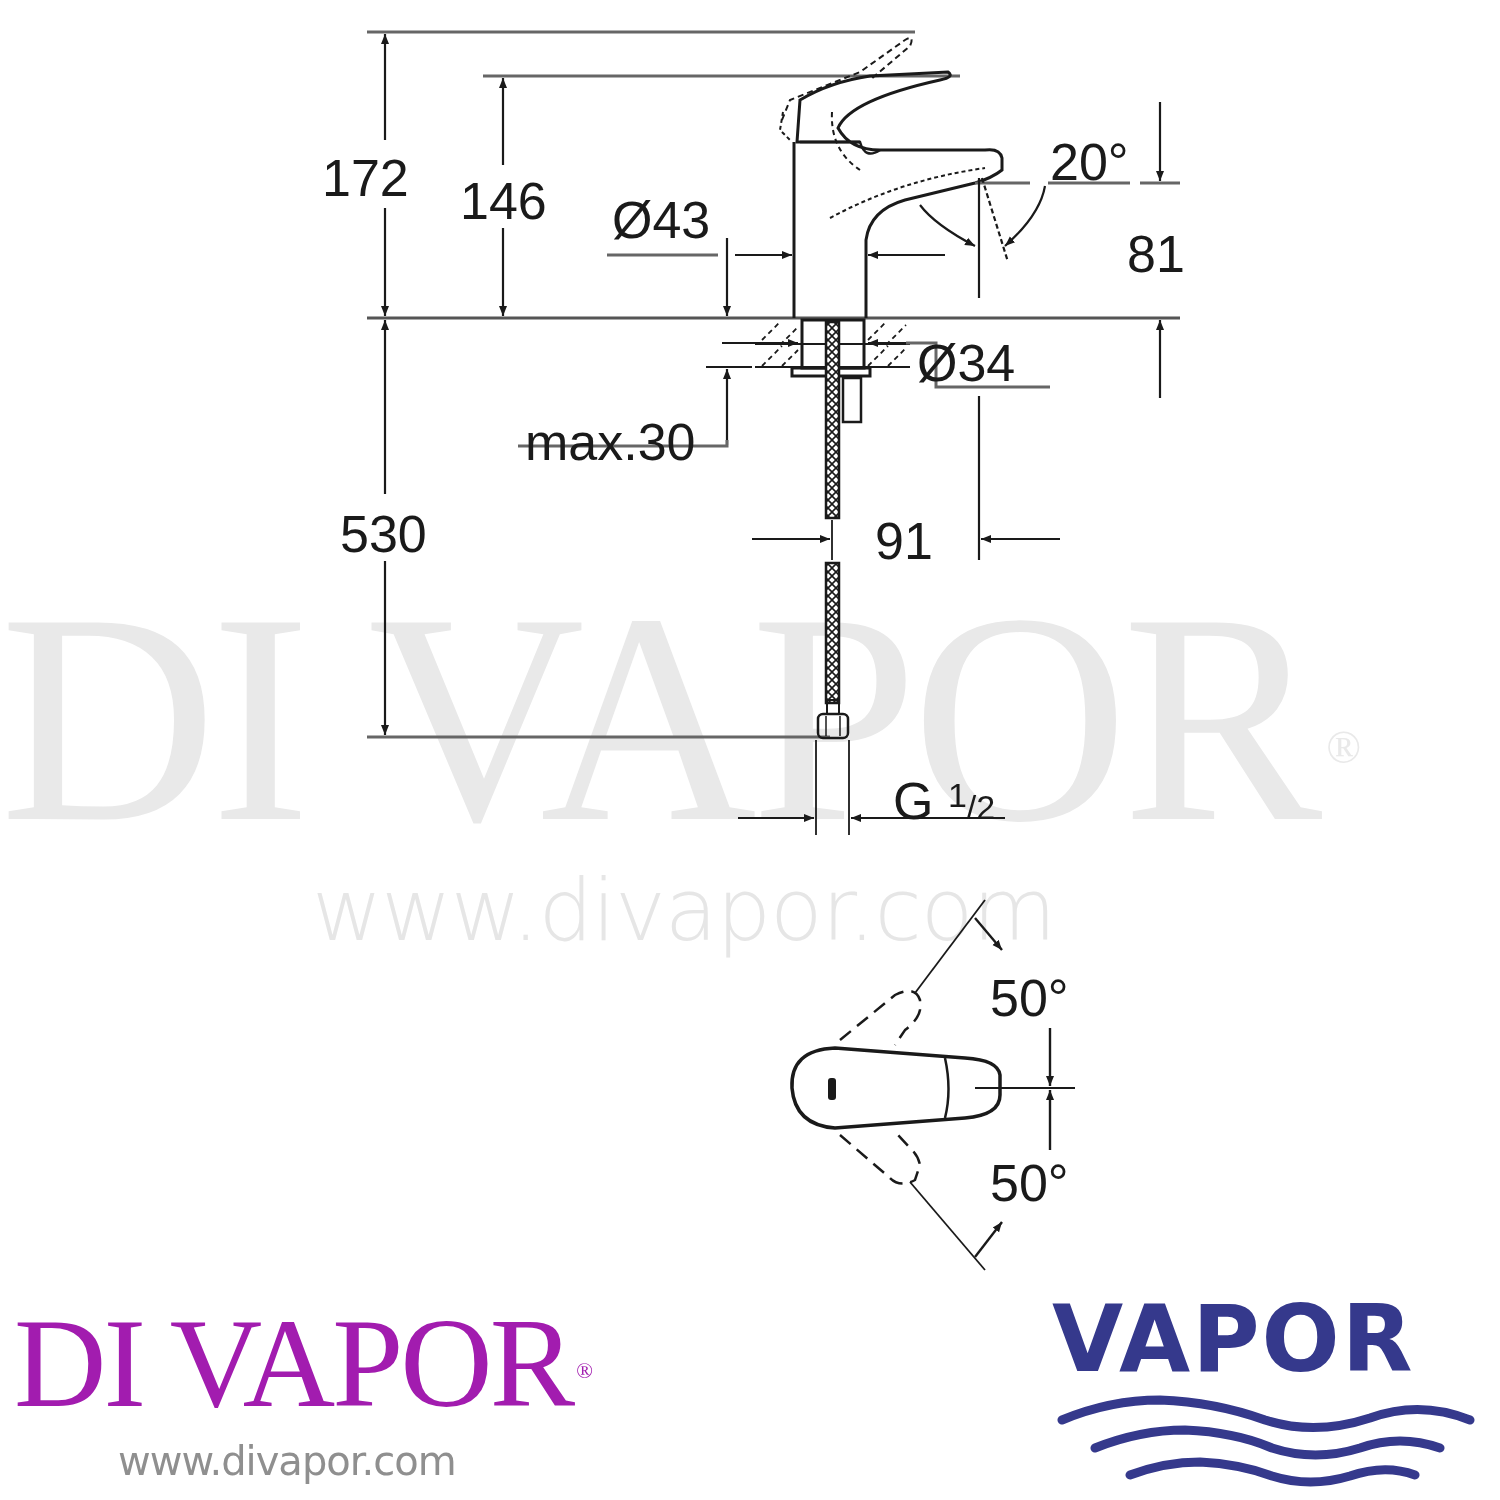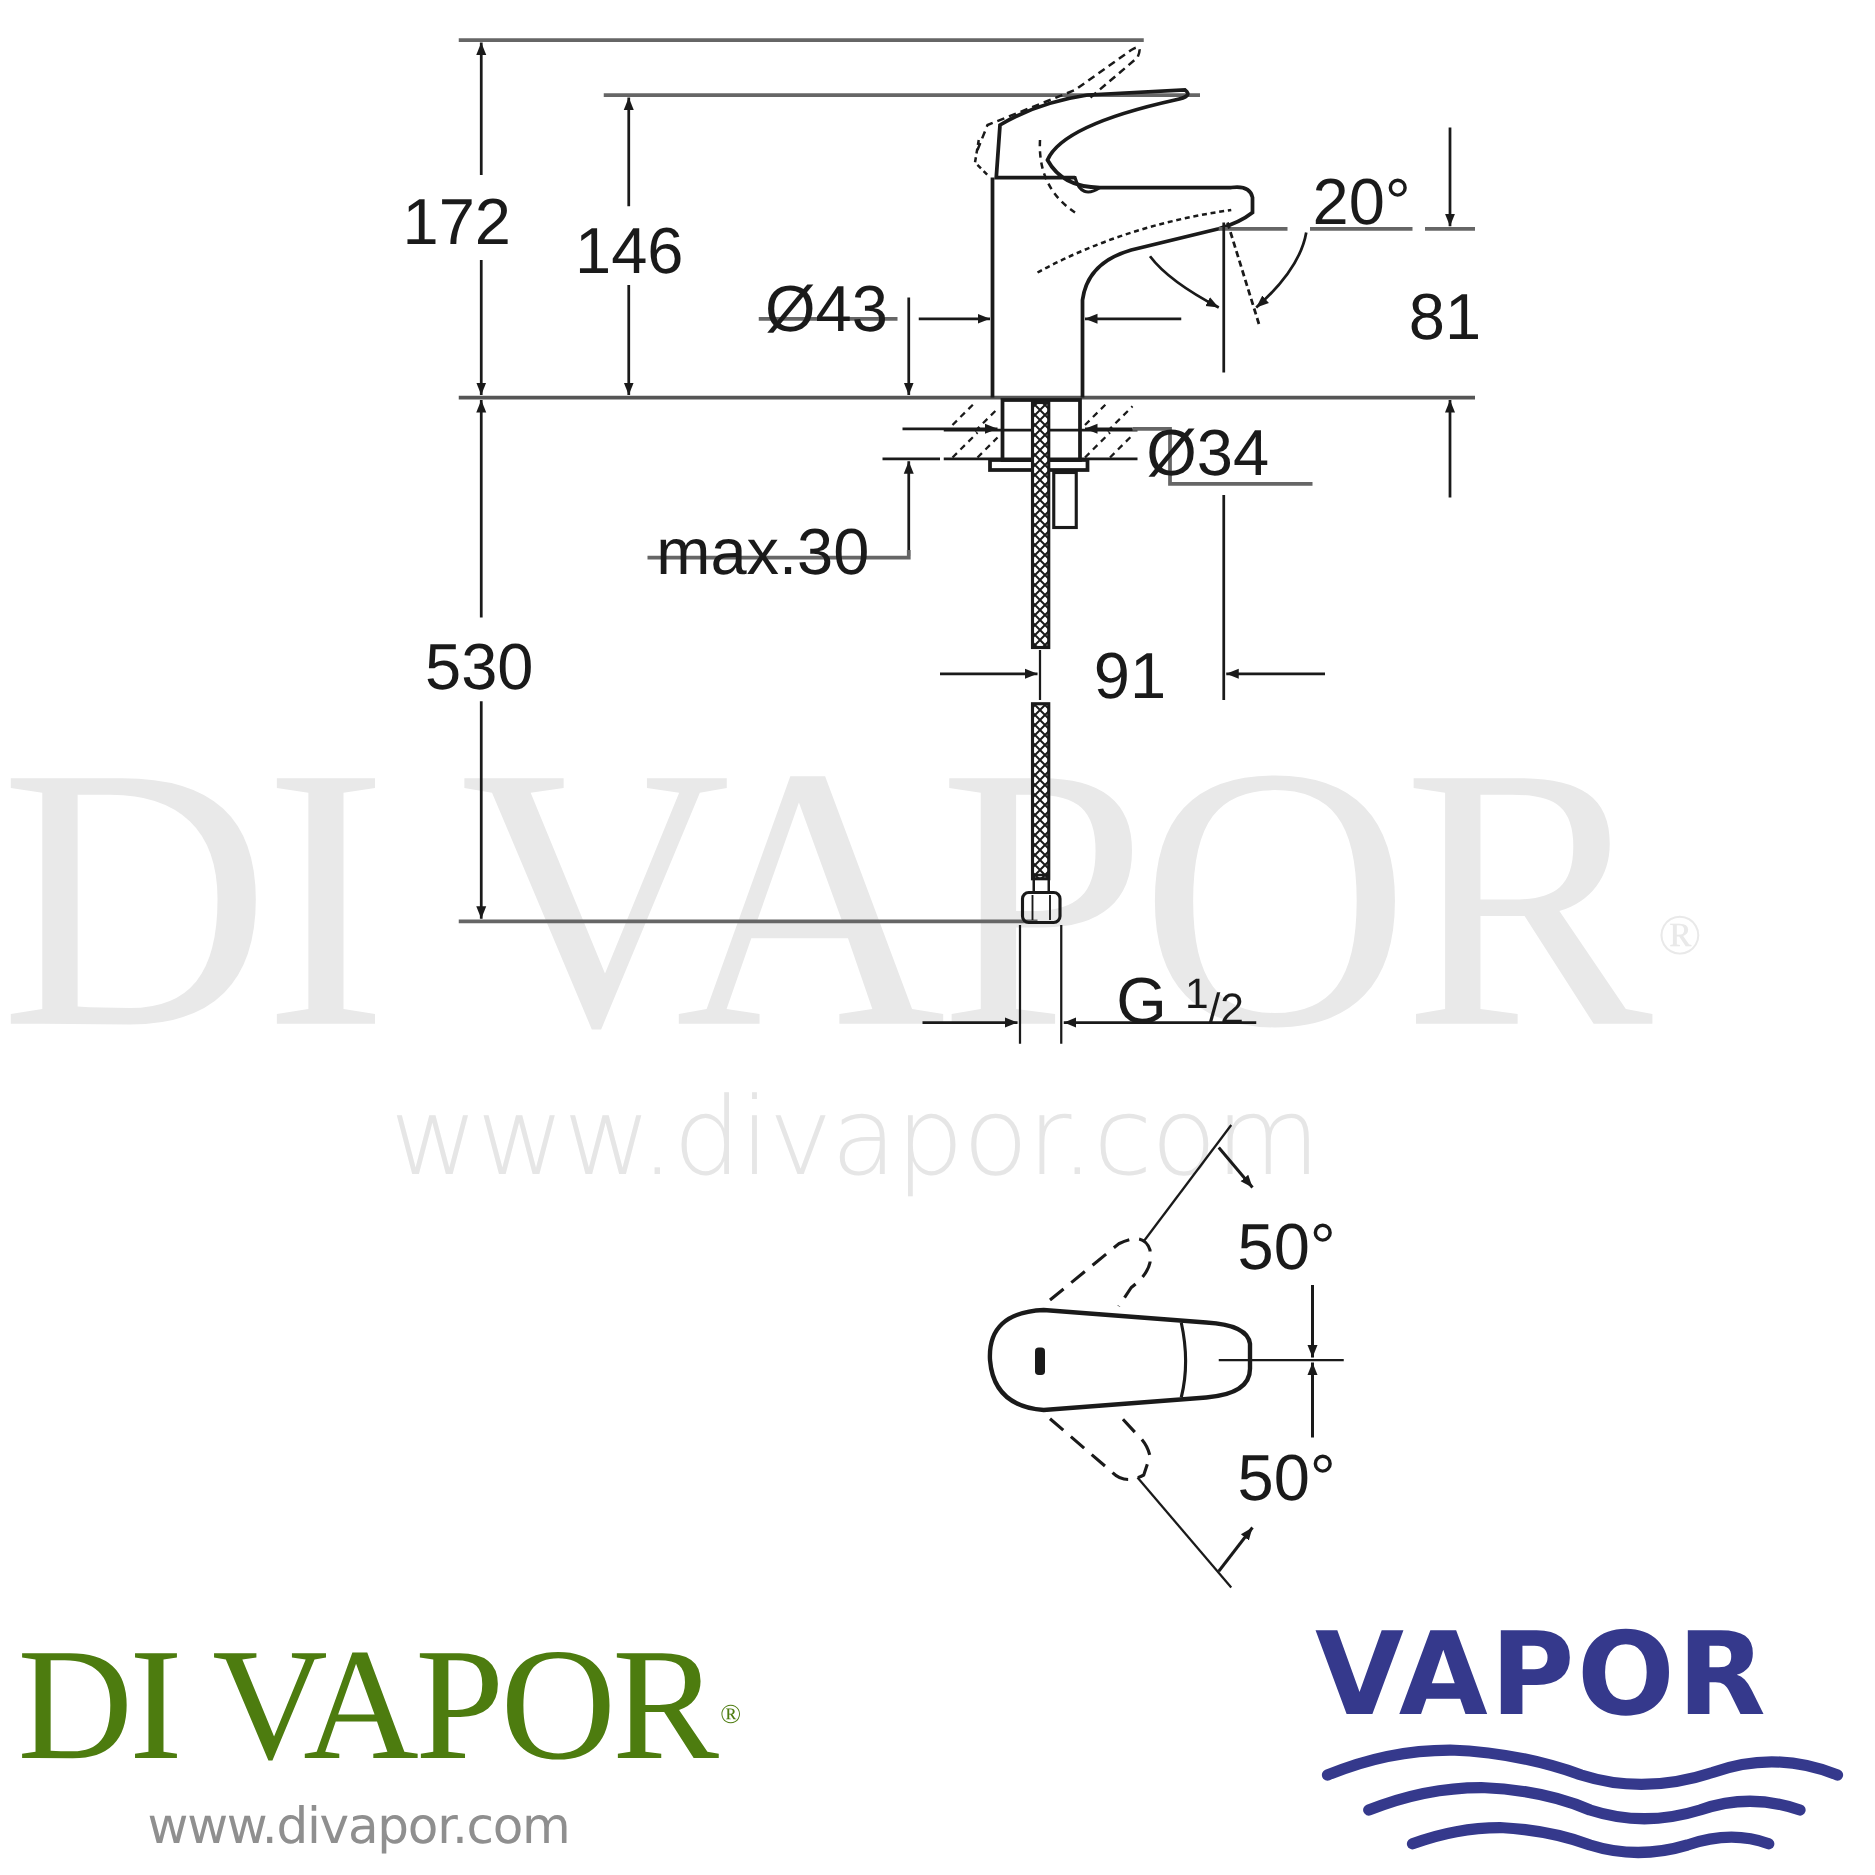"Ø43" div.dim { top: 222px -> 194px }
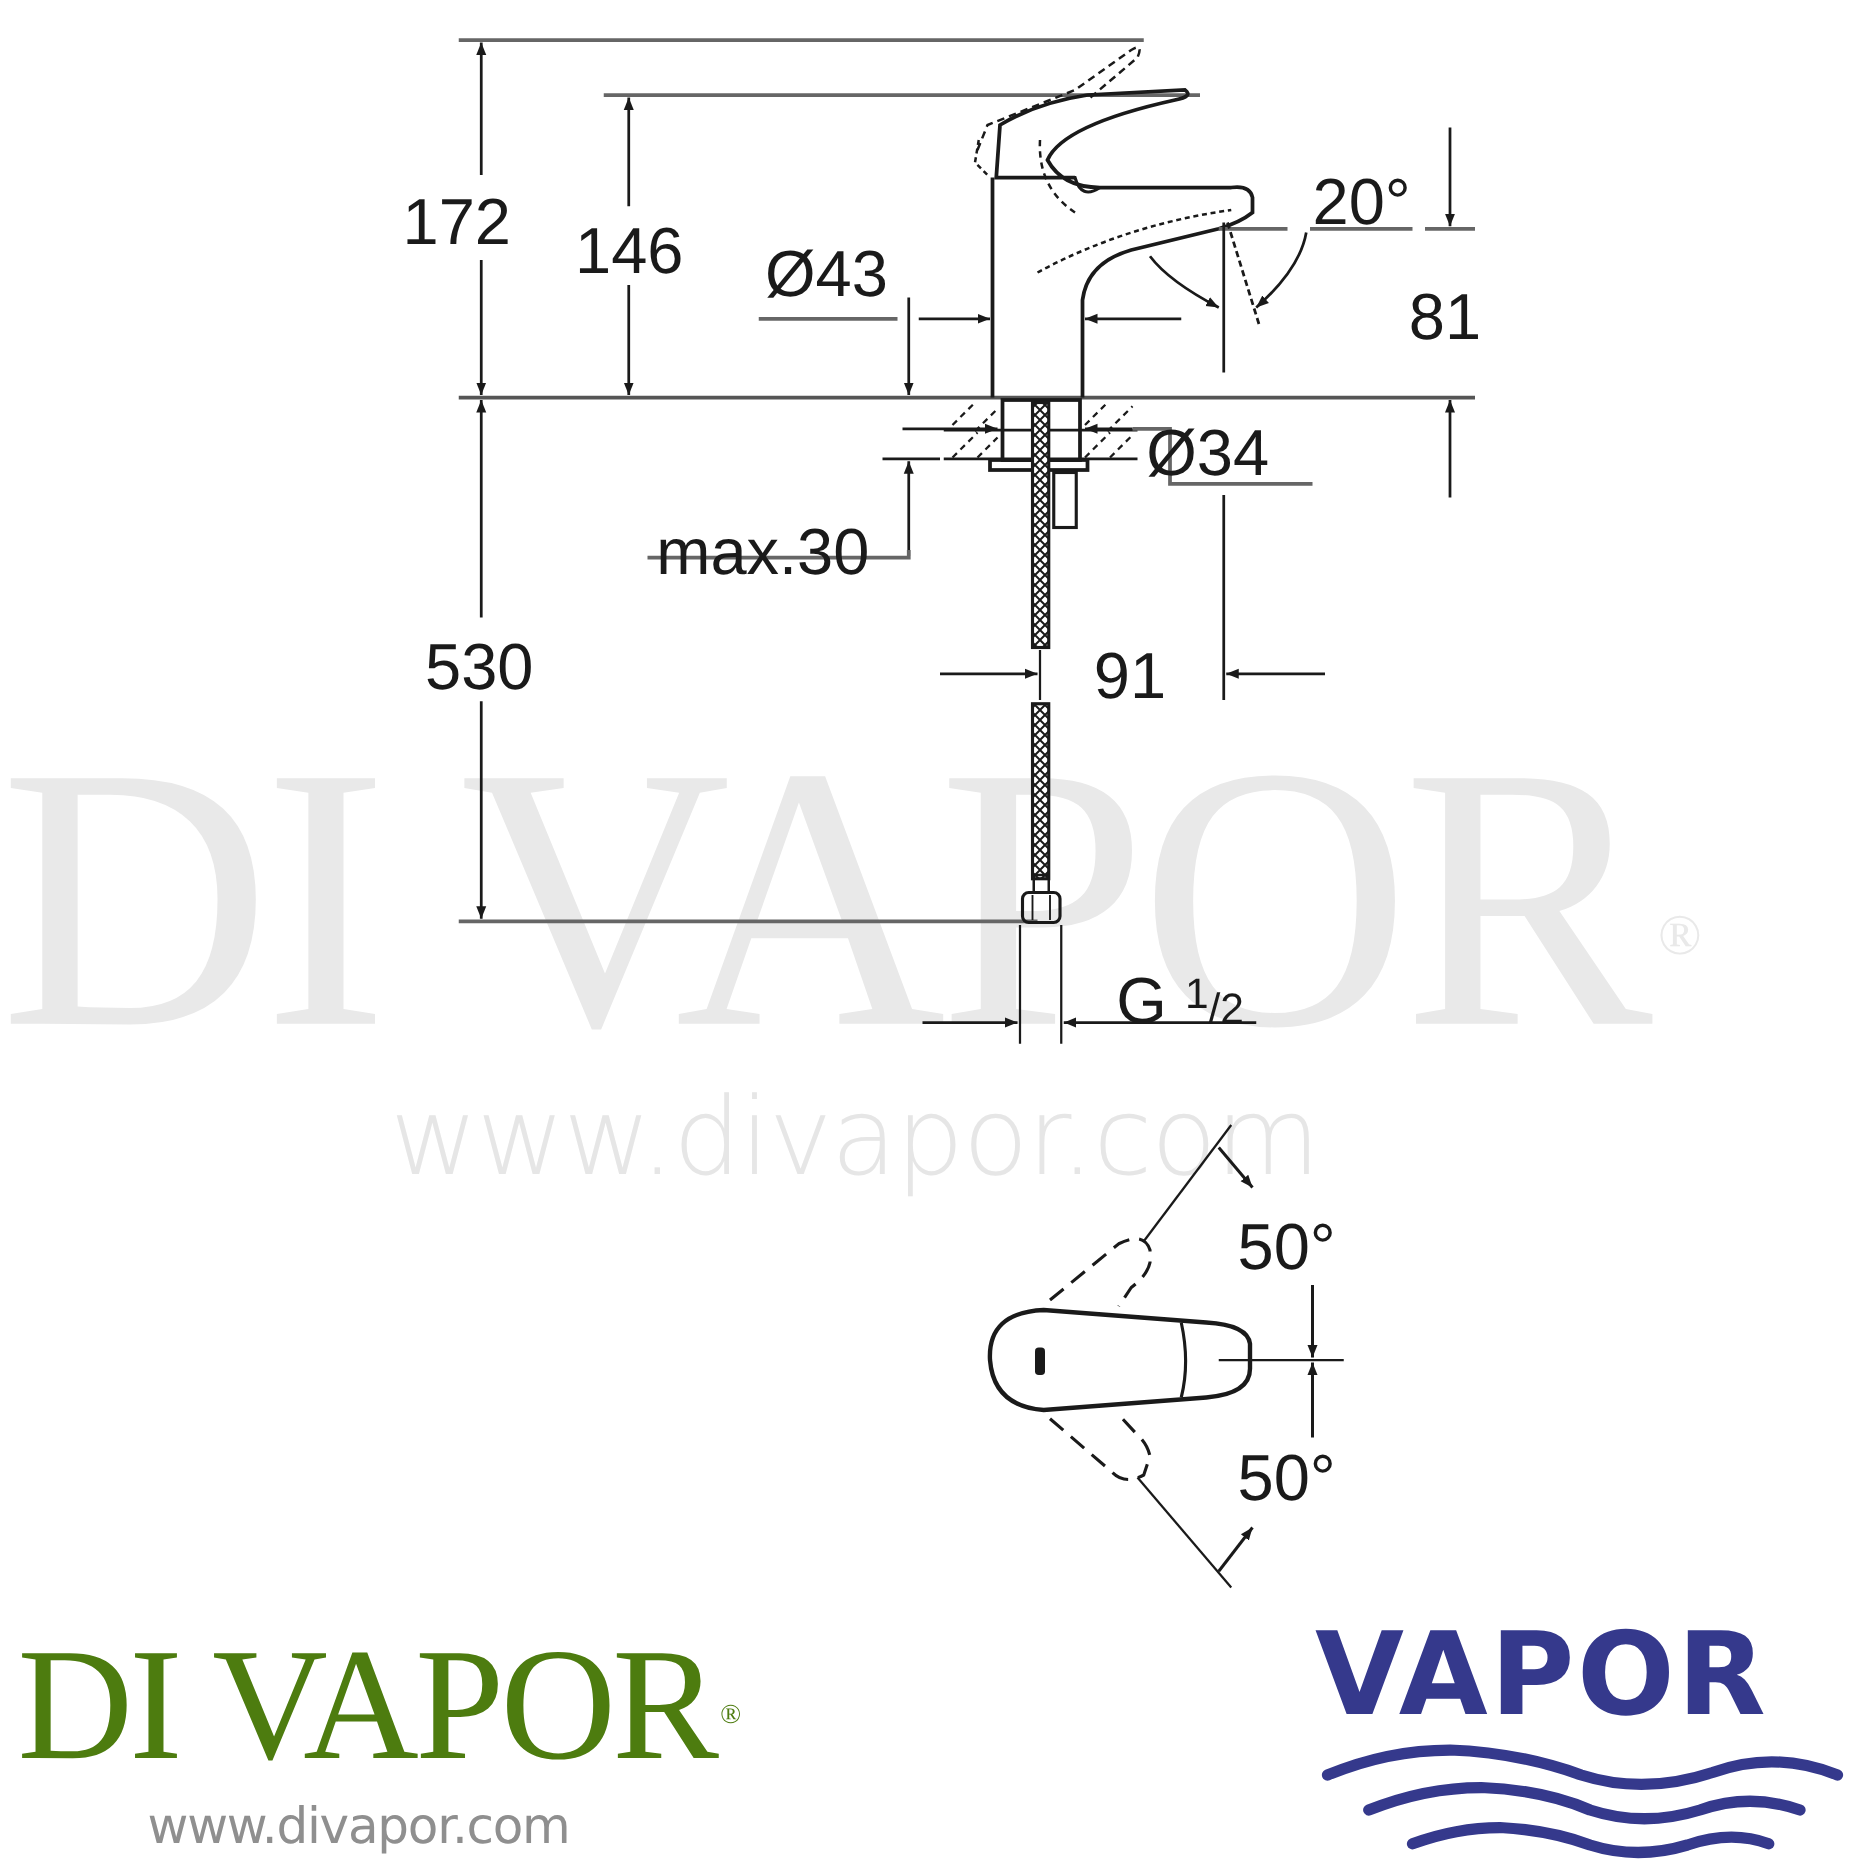"DI VAPOR ®" .logo-dv { color: #4d7c0f -> #a21caf }
